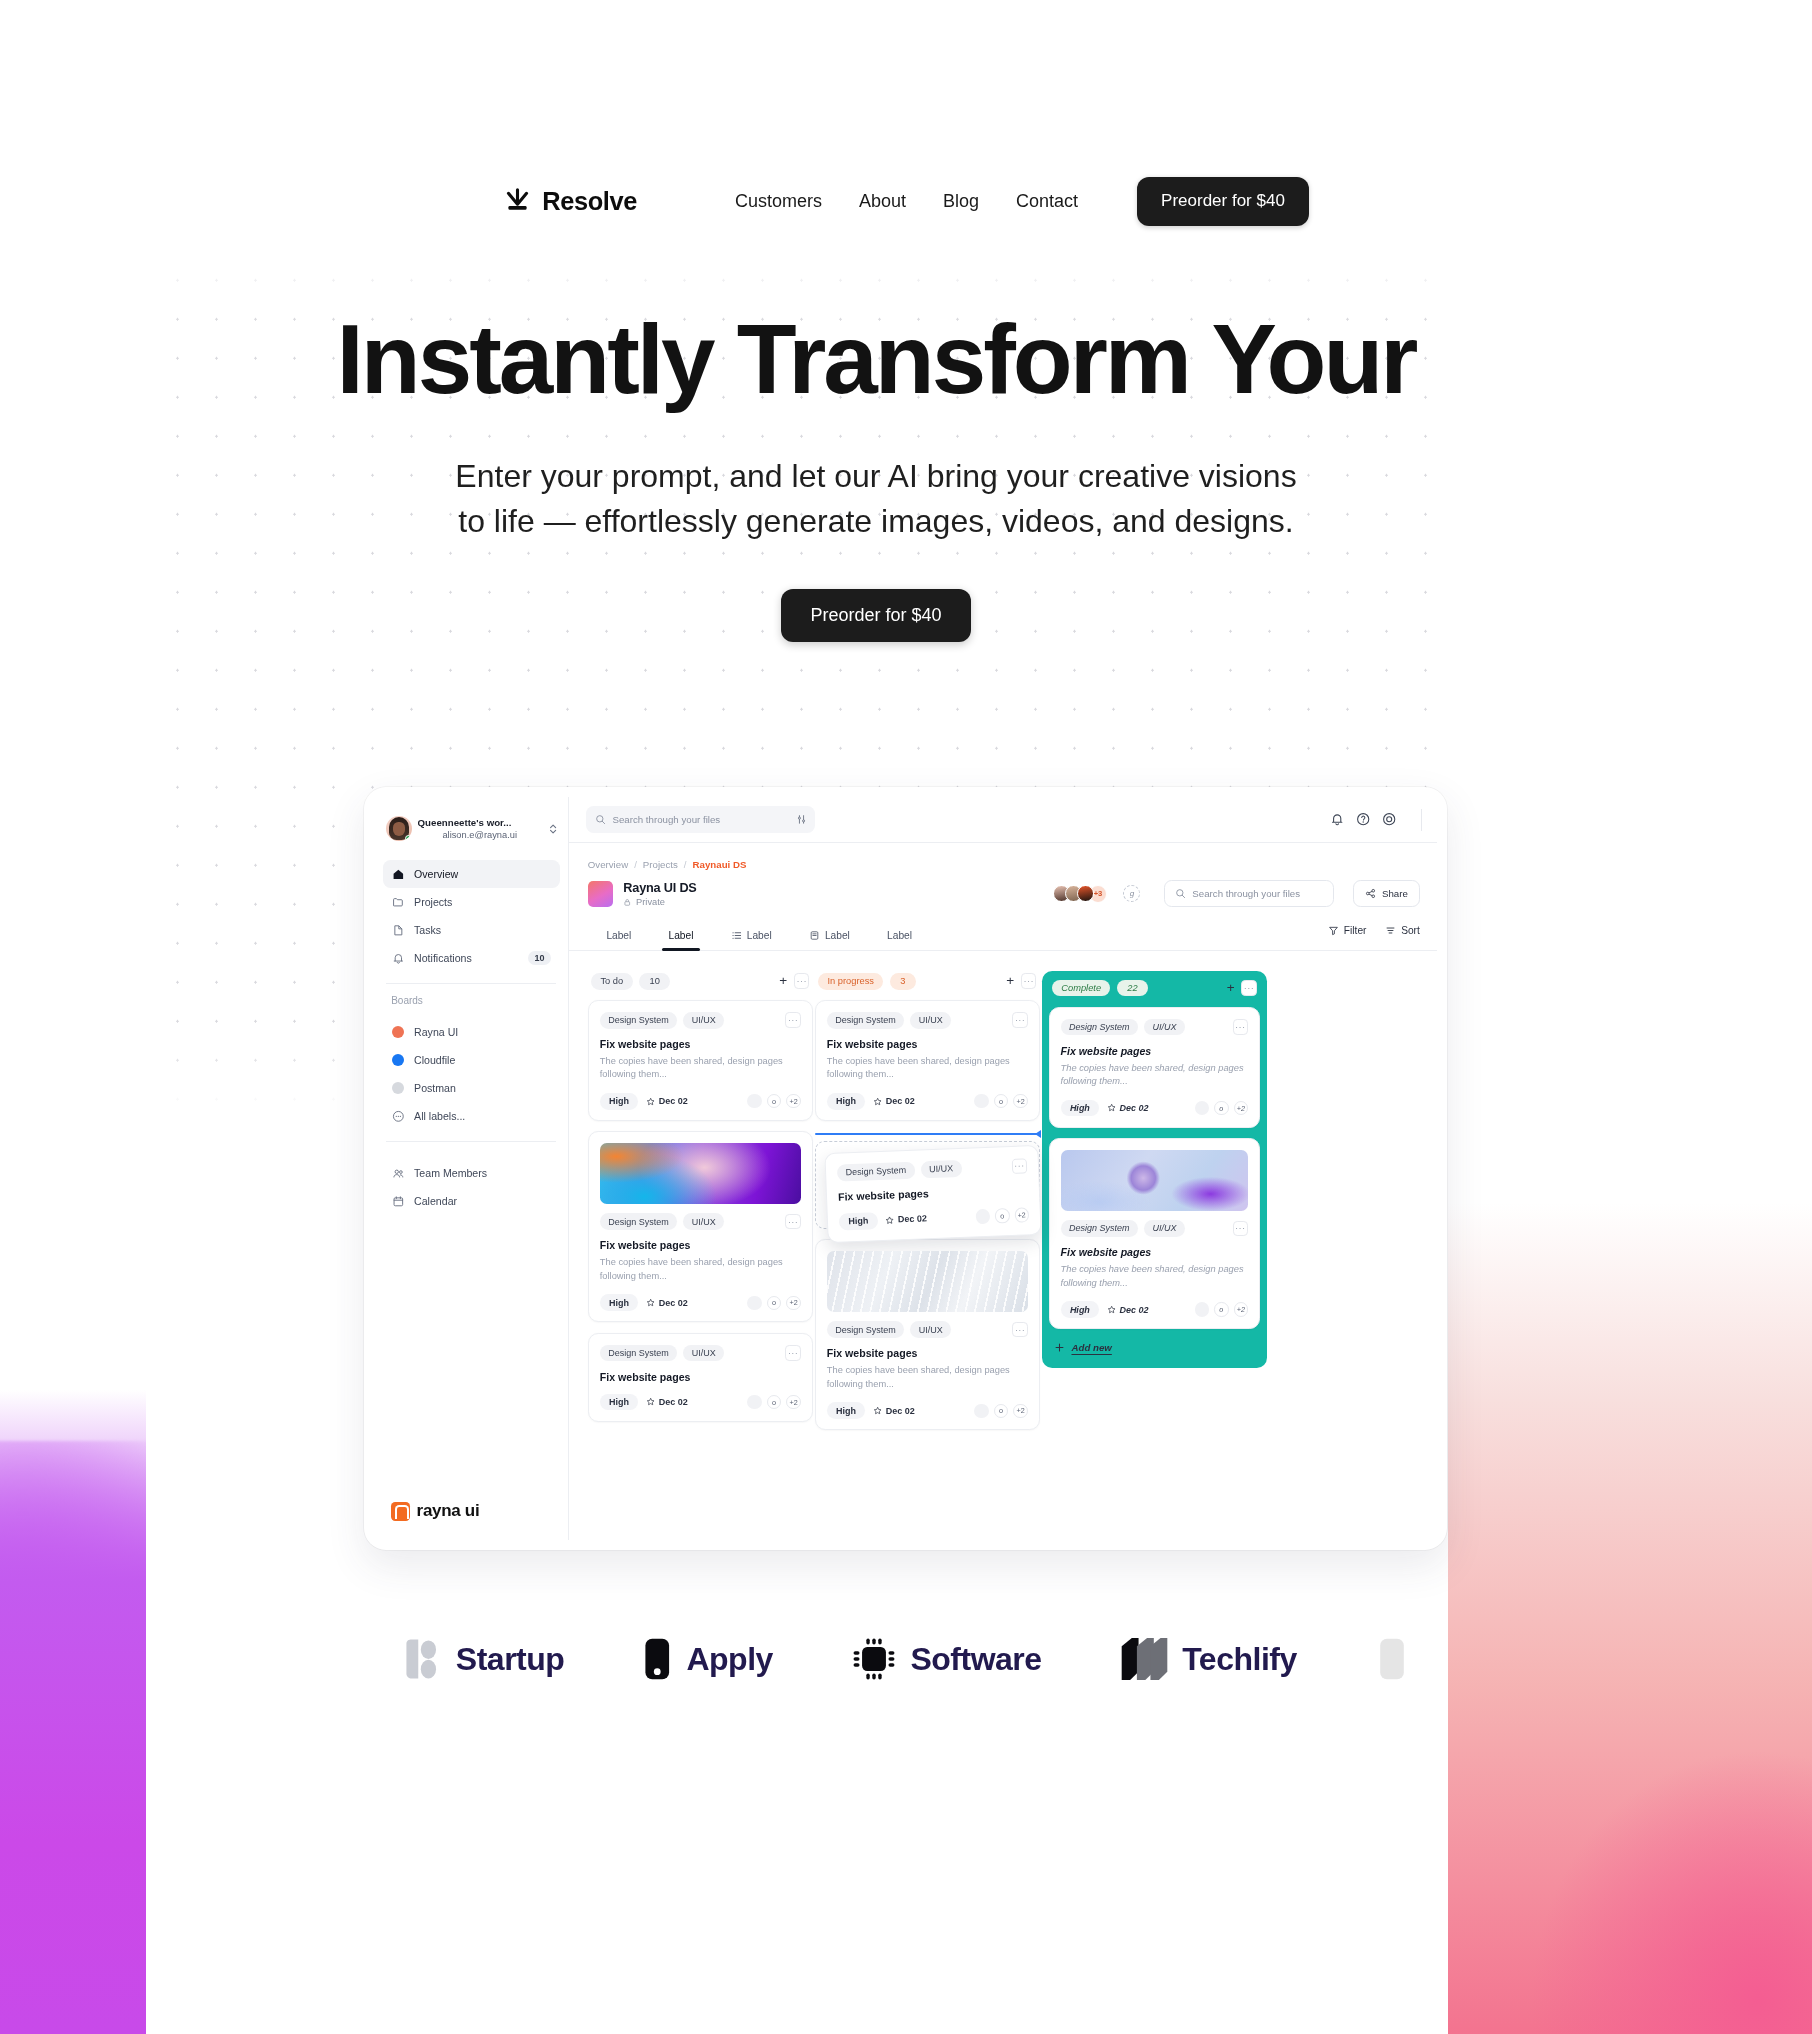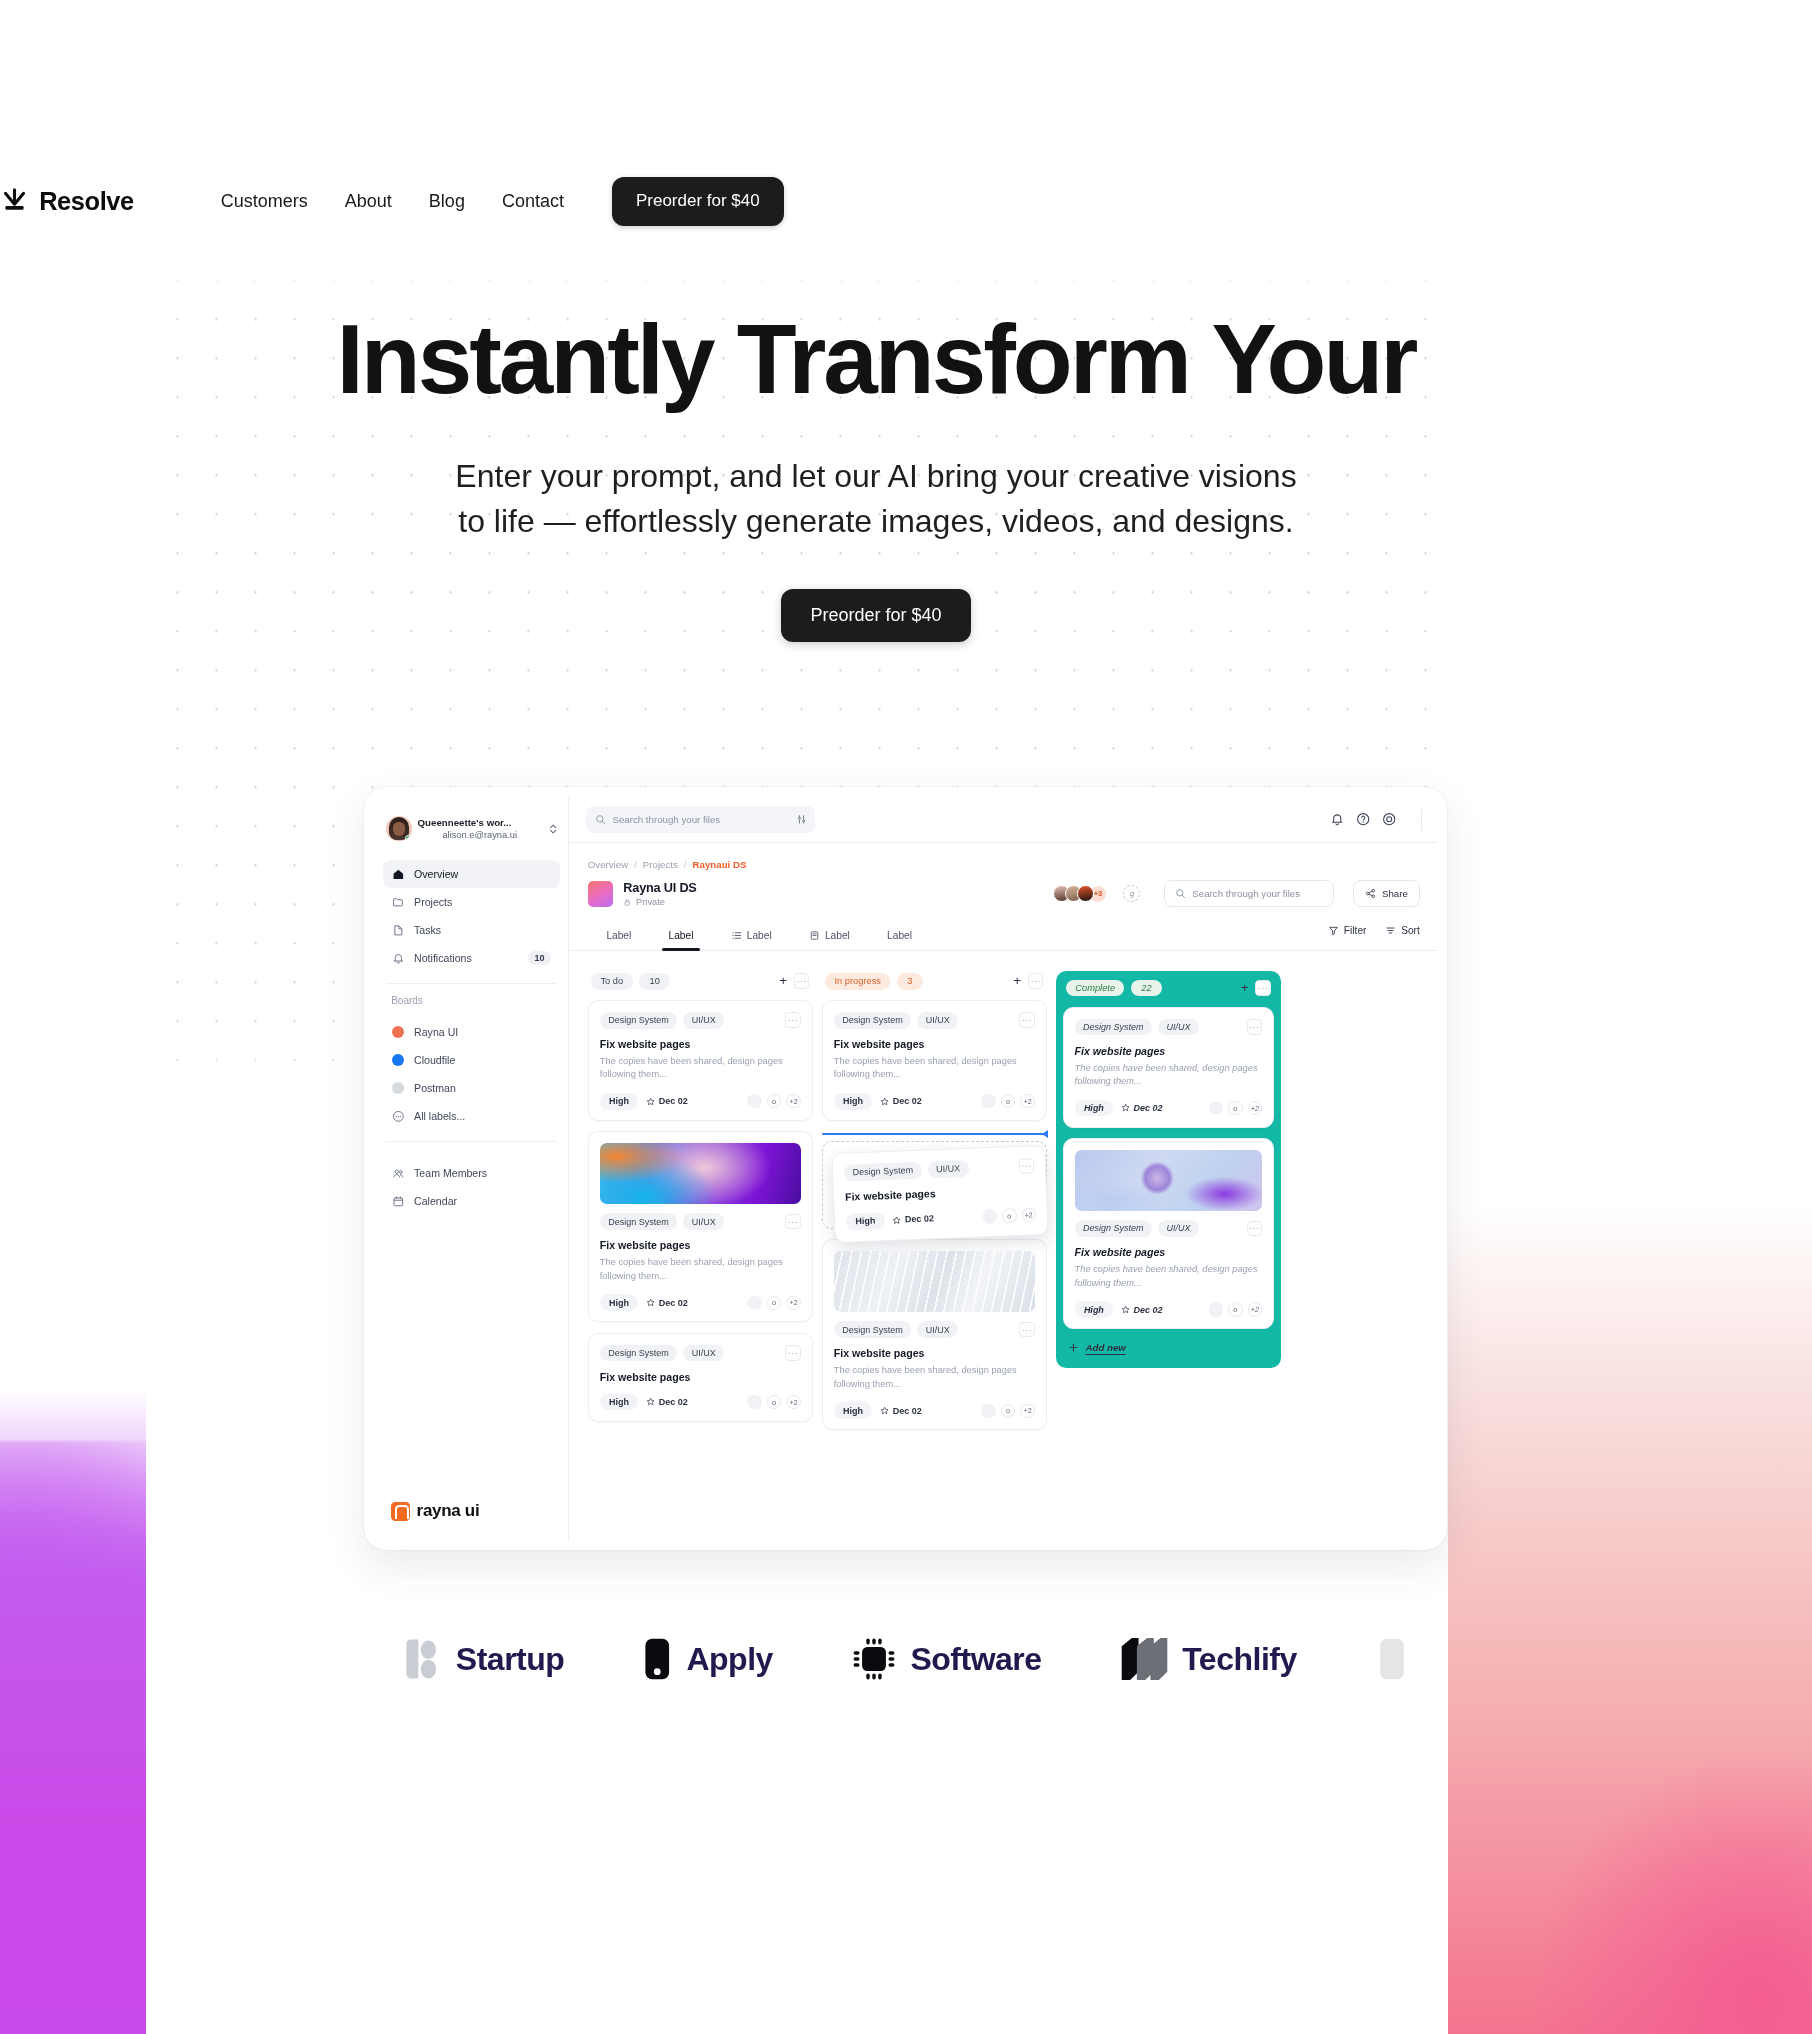"Resolve" .nav { gap: 4px -> 15px; justify-content: none -> center }
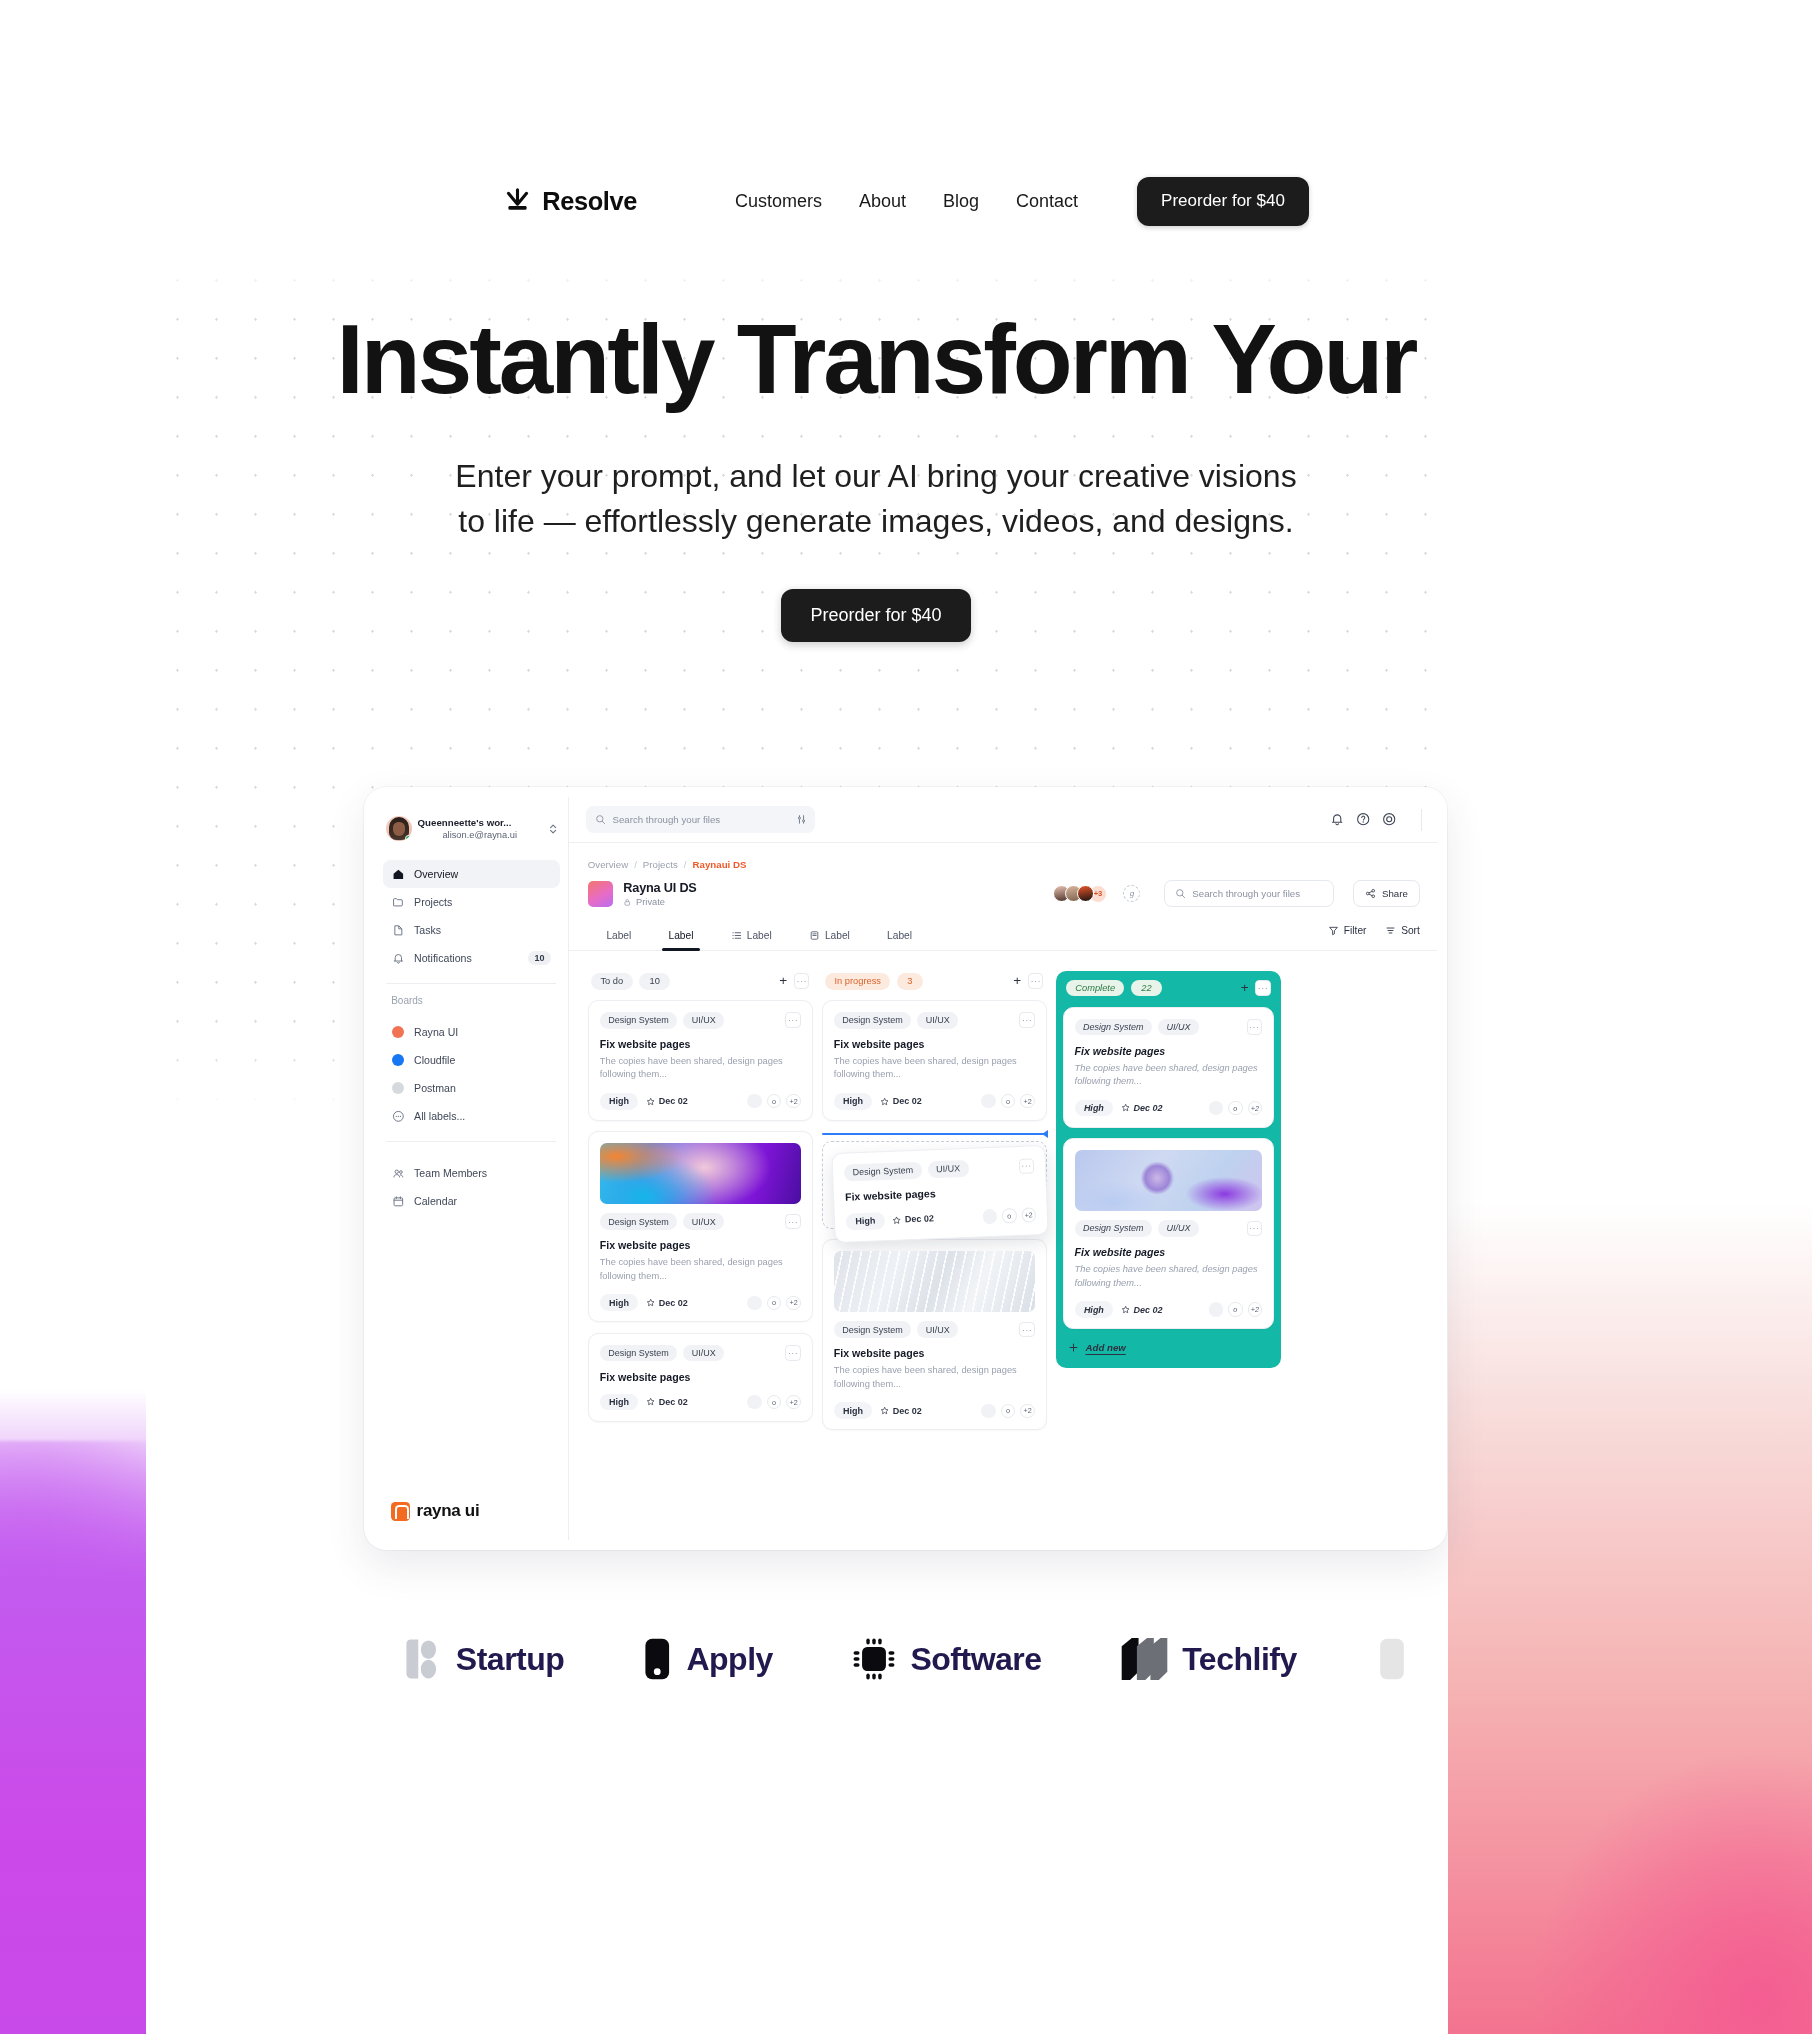"To do" .board { gap: 9px -> 2px }
